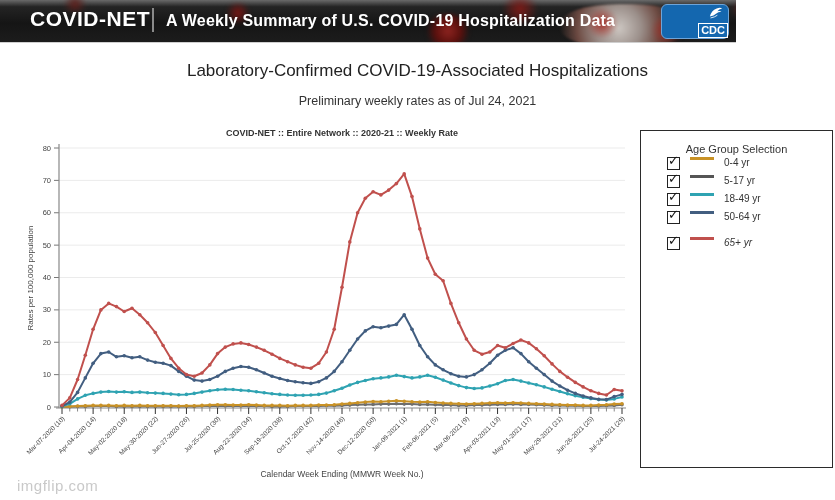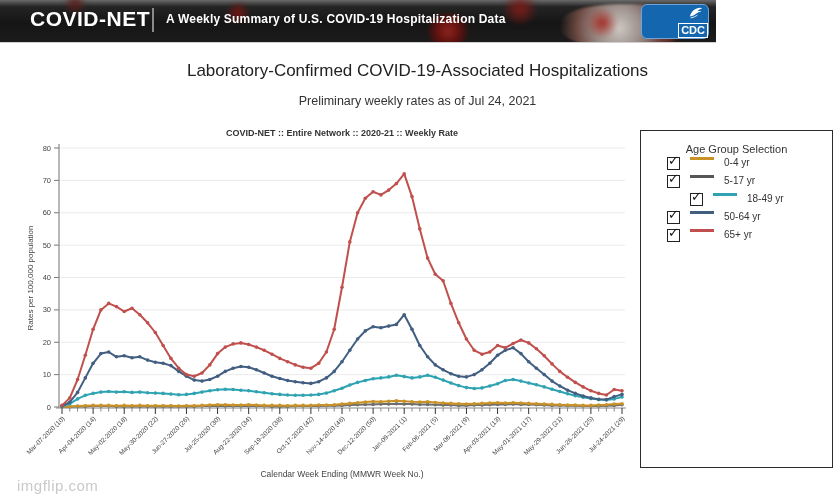"COVID-NET" .header { padding-left: none -> 20px }
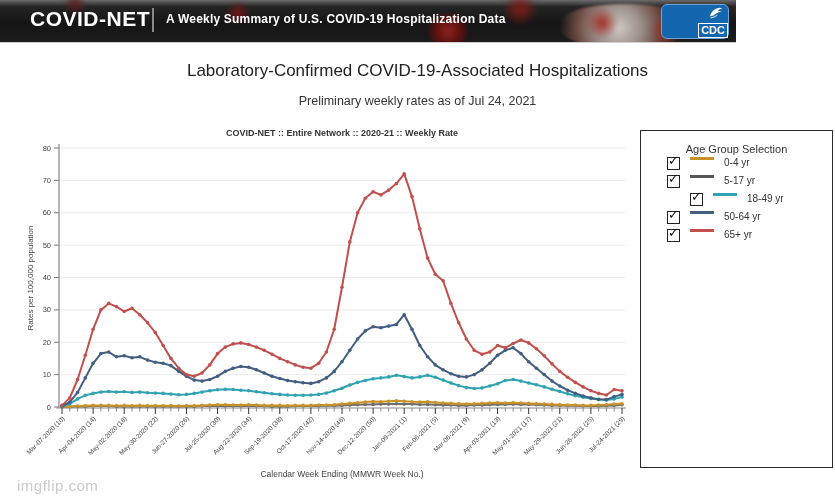"A Weekly Summary of U.S." .tagline { font-size: 12px -> 16px }
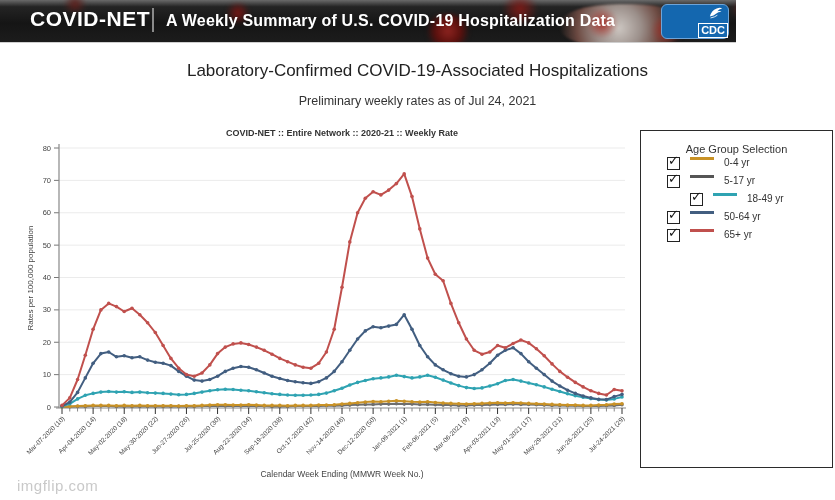"18-49 yr" div.legend-item { margin-left: 23px -> none }
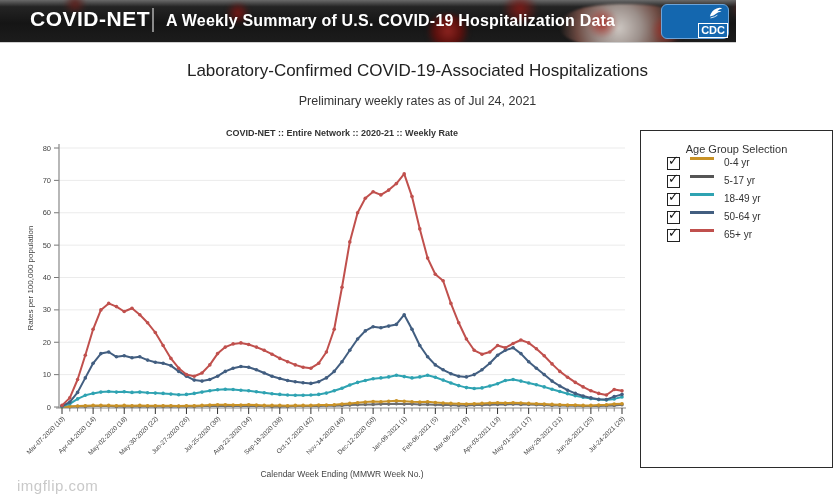"65+ yr" div.legend-item { font-style: none -> italic; top: 98px -> 106px }
